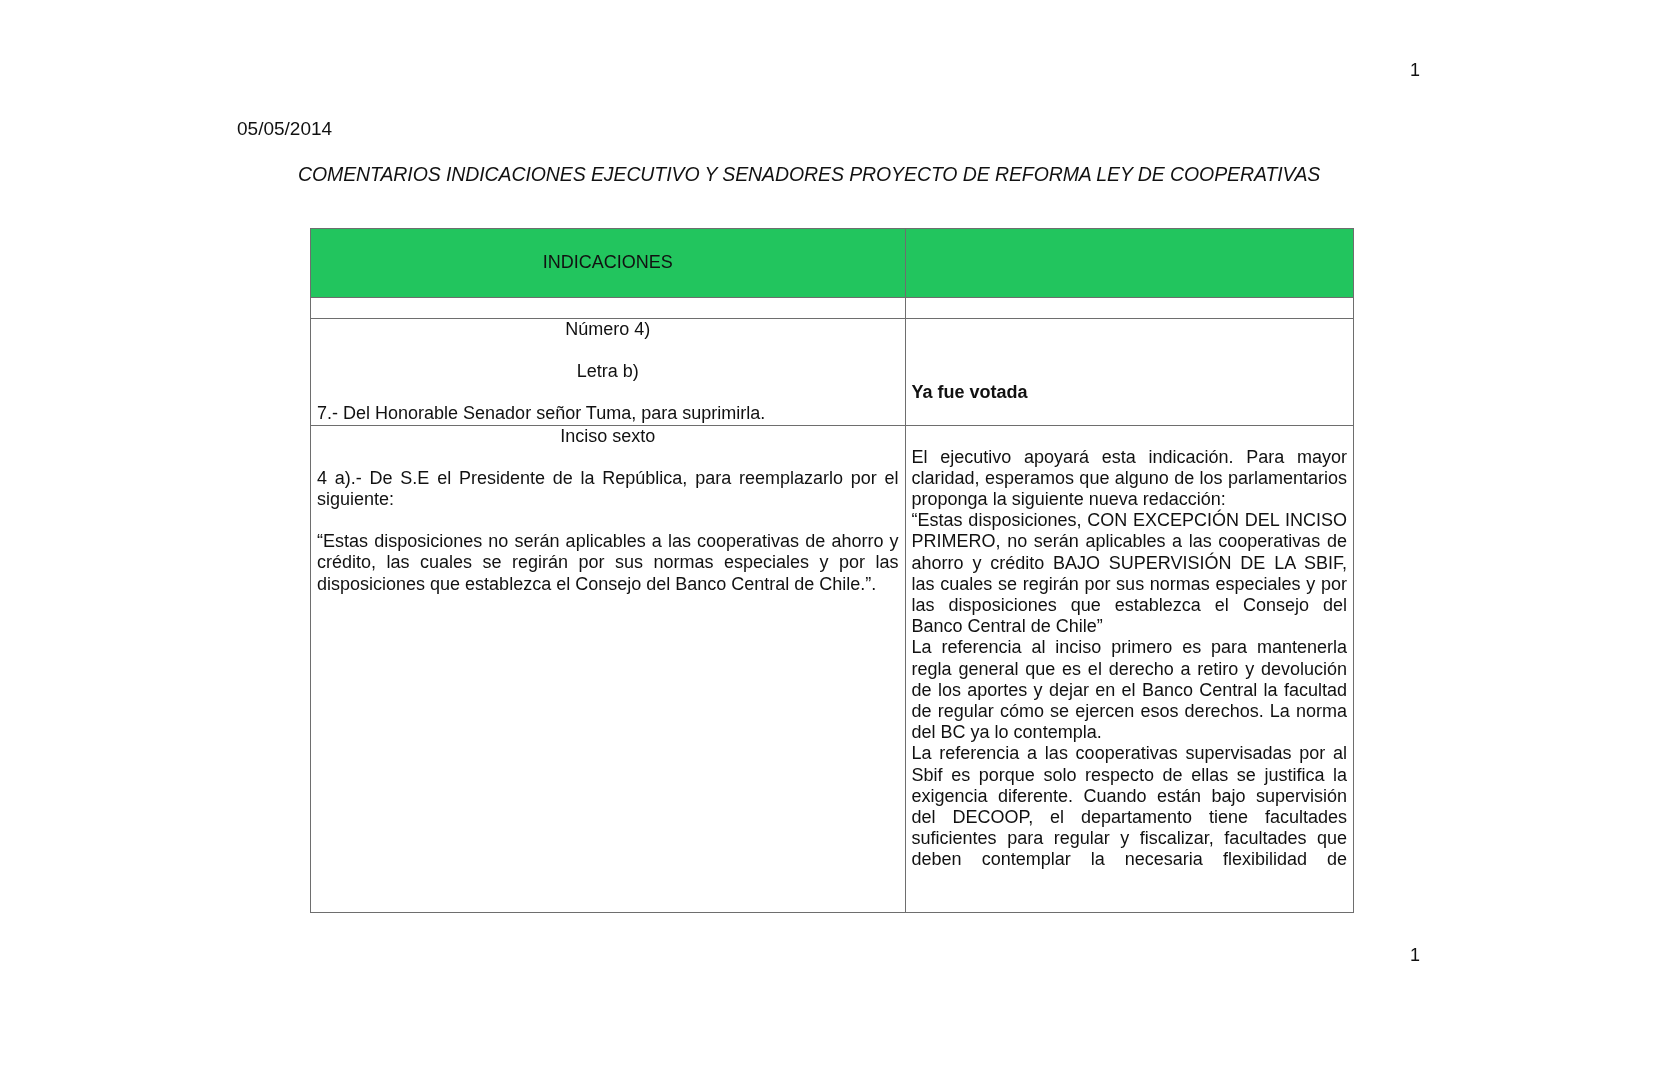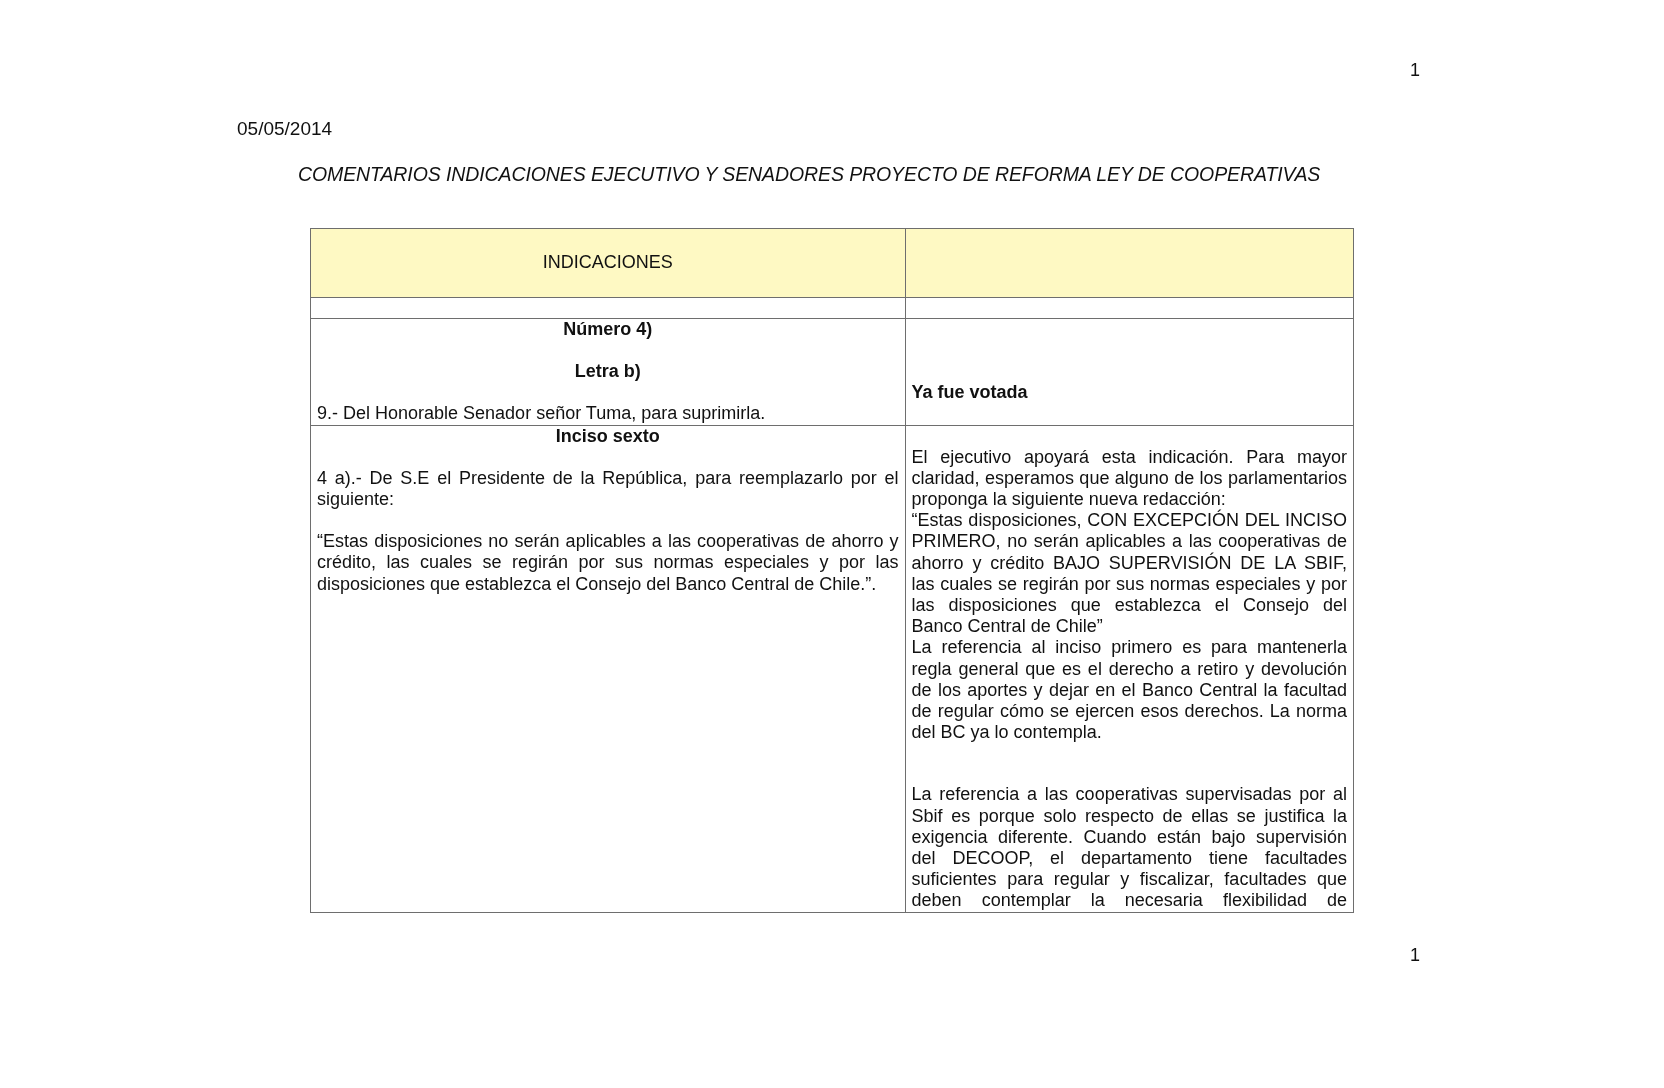"INDICACIONES" .hdr td { background: #fef9c3 -> #22c55e }
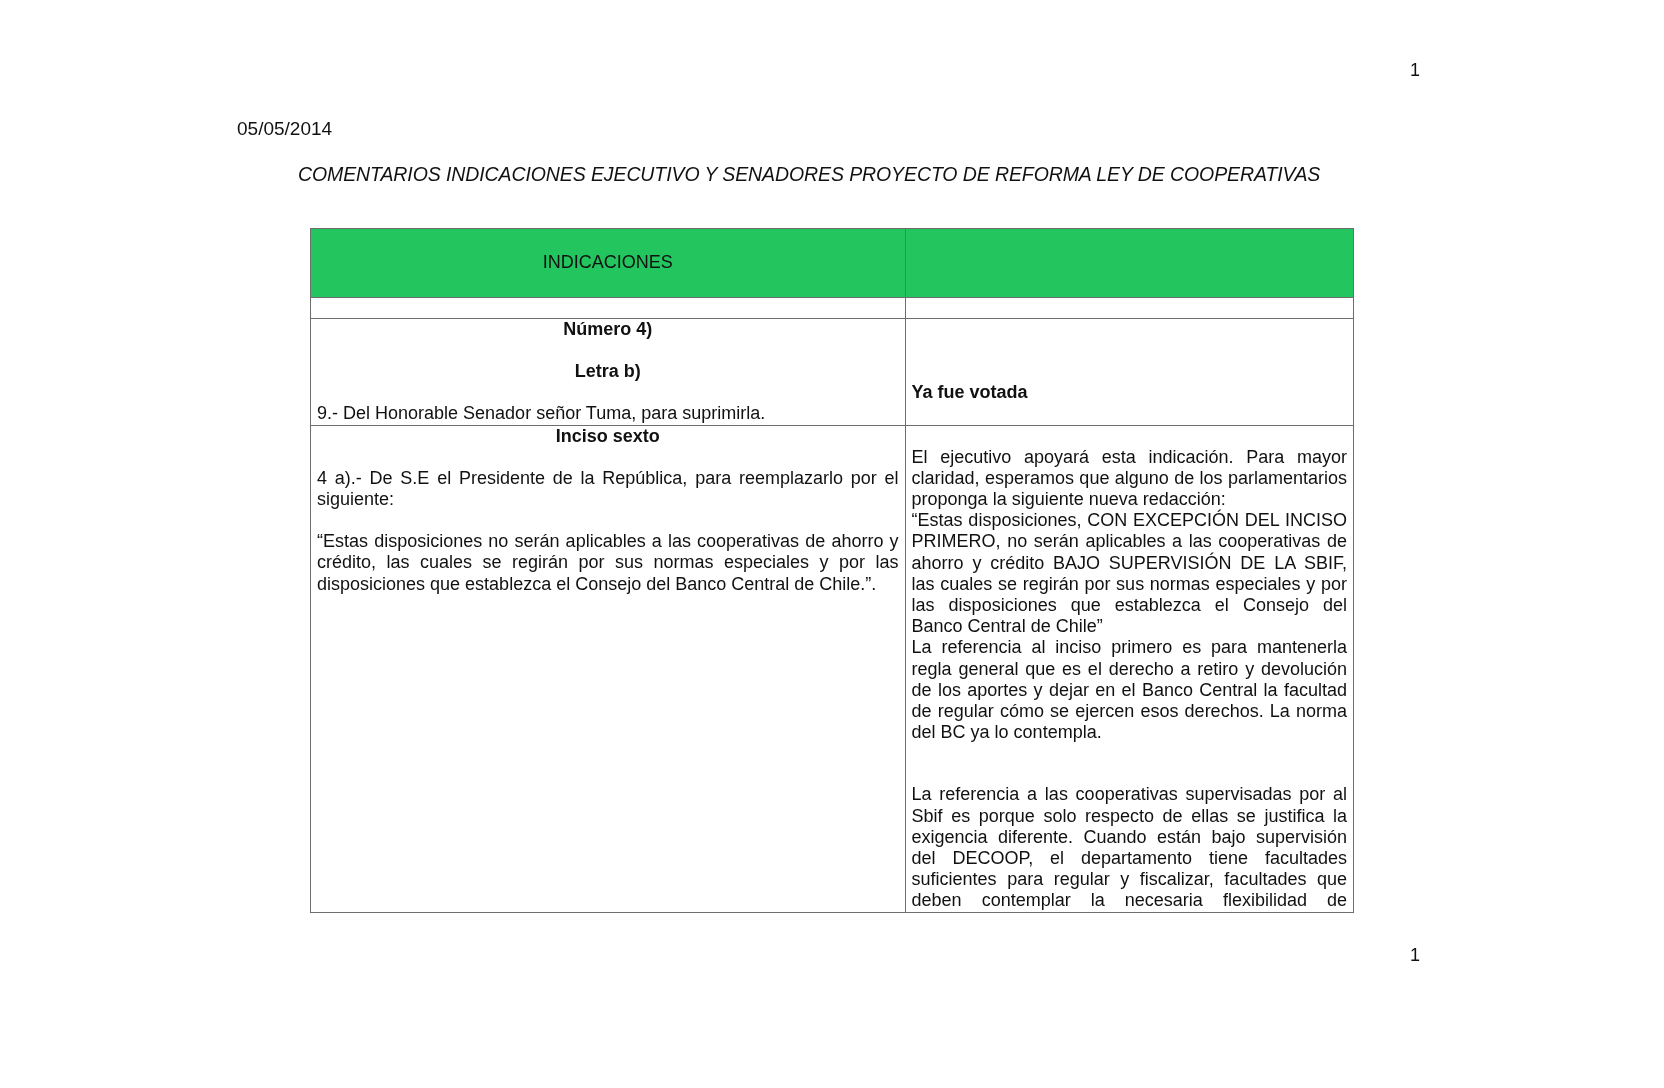"Número 4)" .center { font-weight: bold -> none }
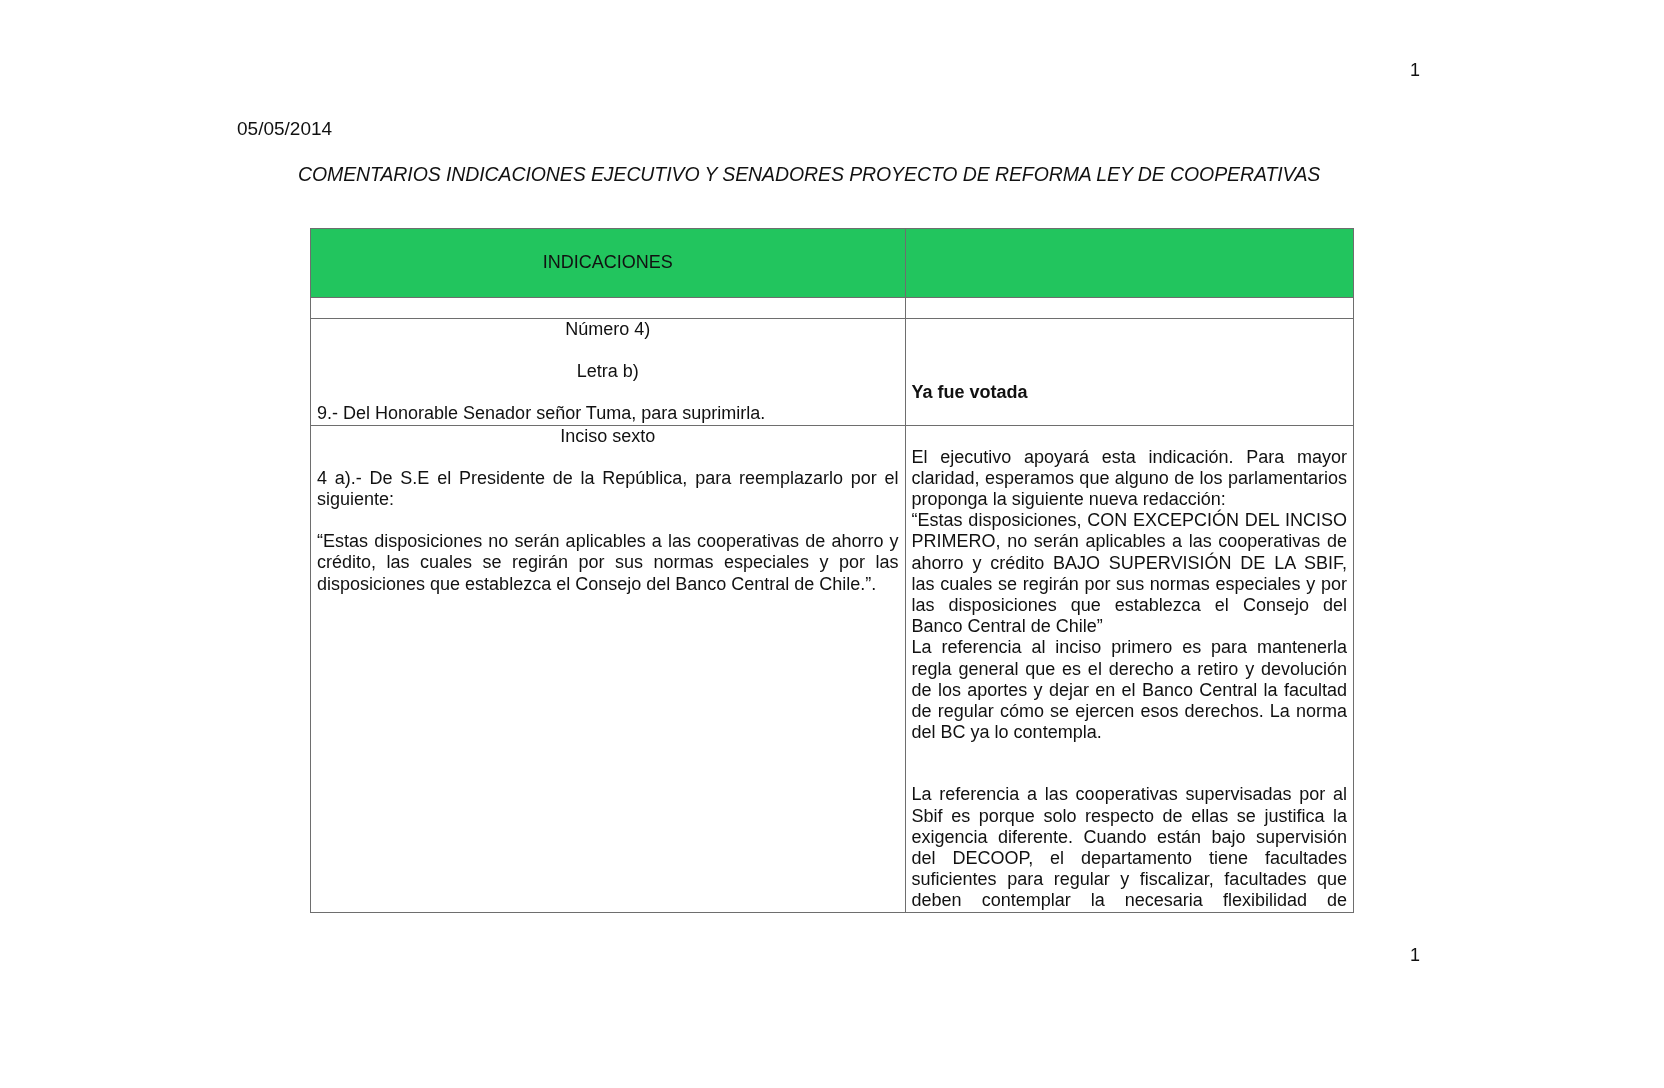"9.- Del Honorable Senador señor" div { text: 9.- -> 7.- }
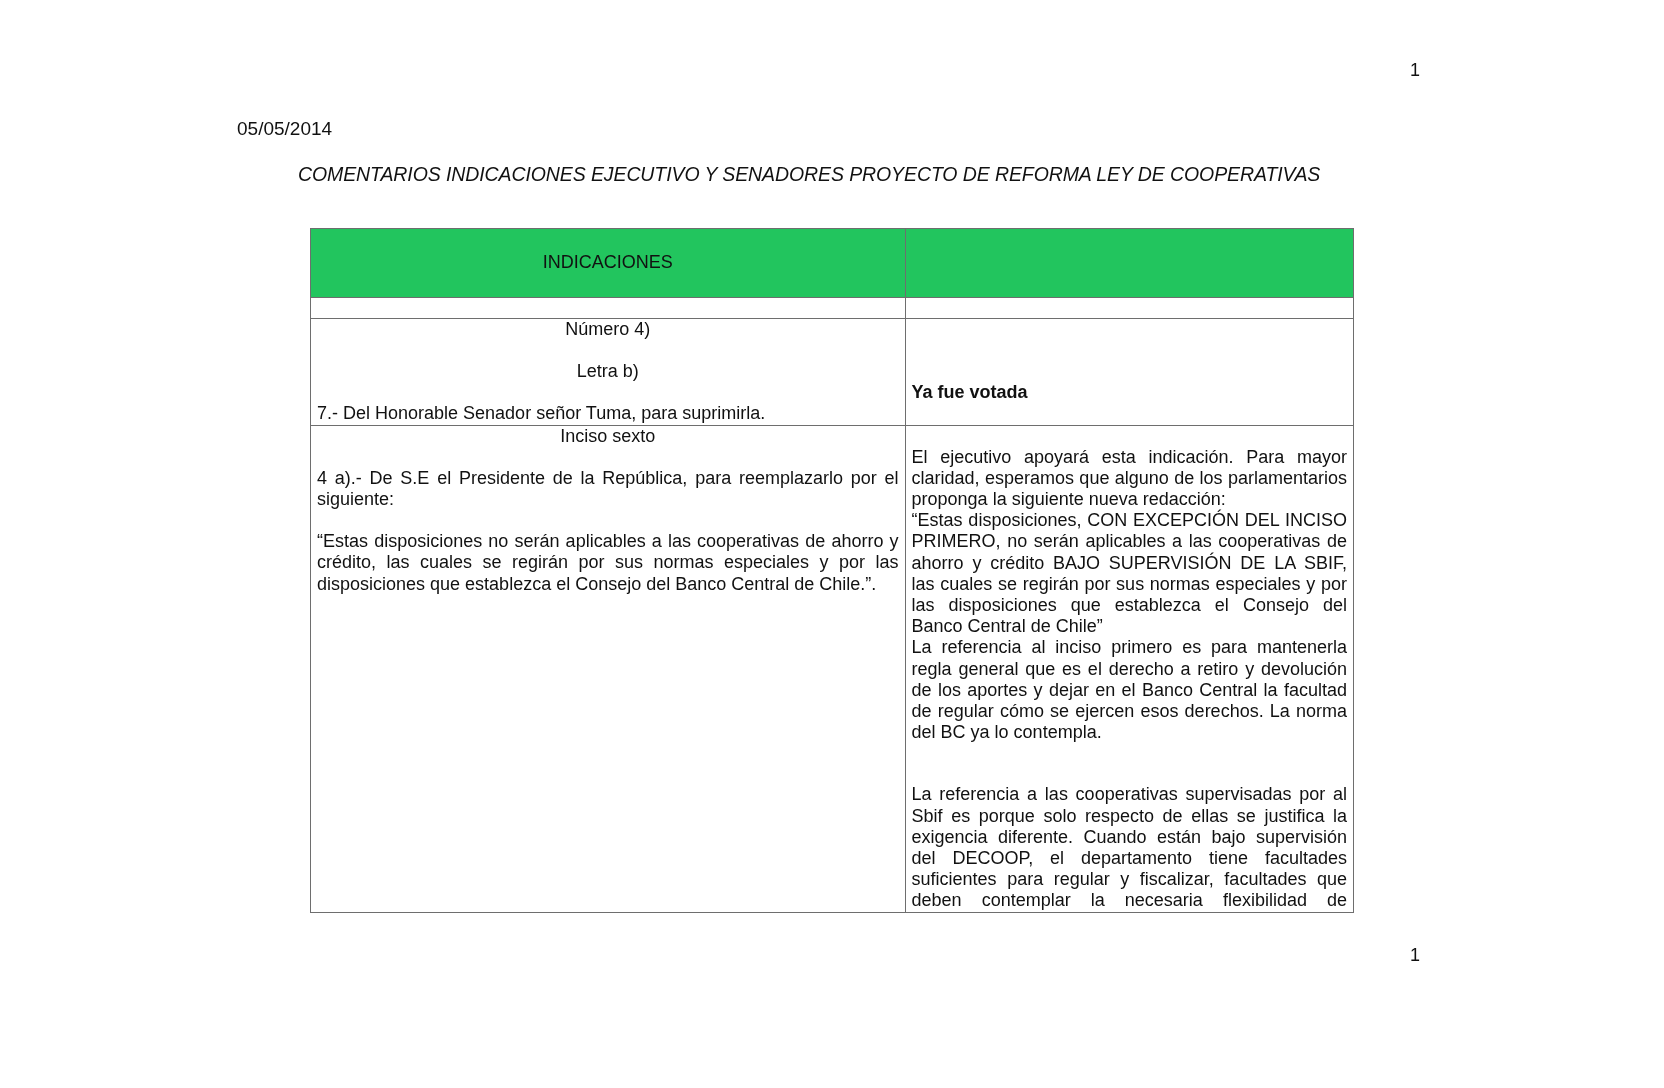"La referencia a las cooperativas" .justify-full { margin-top: 41px -> none }
